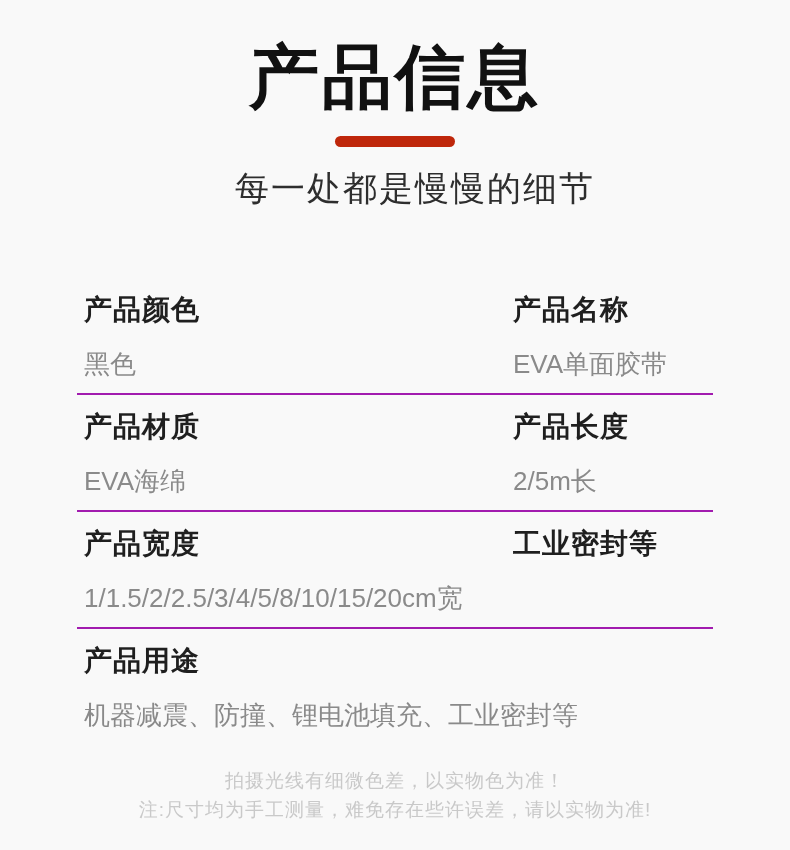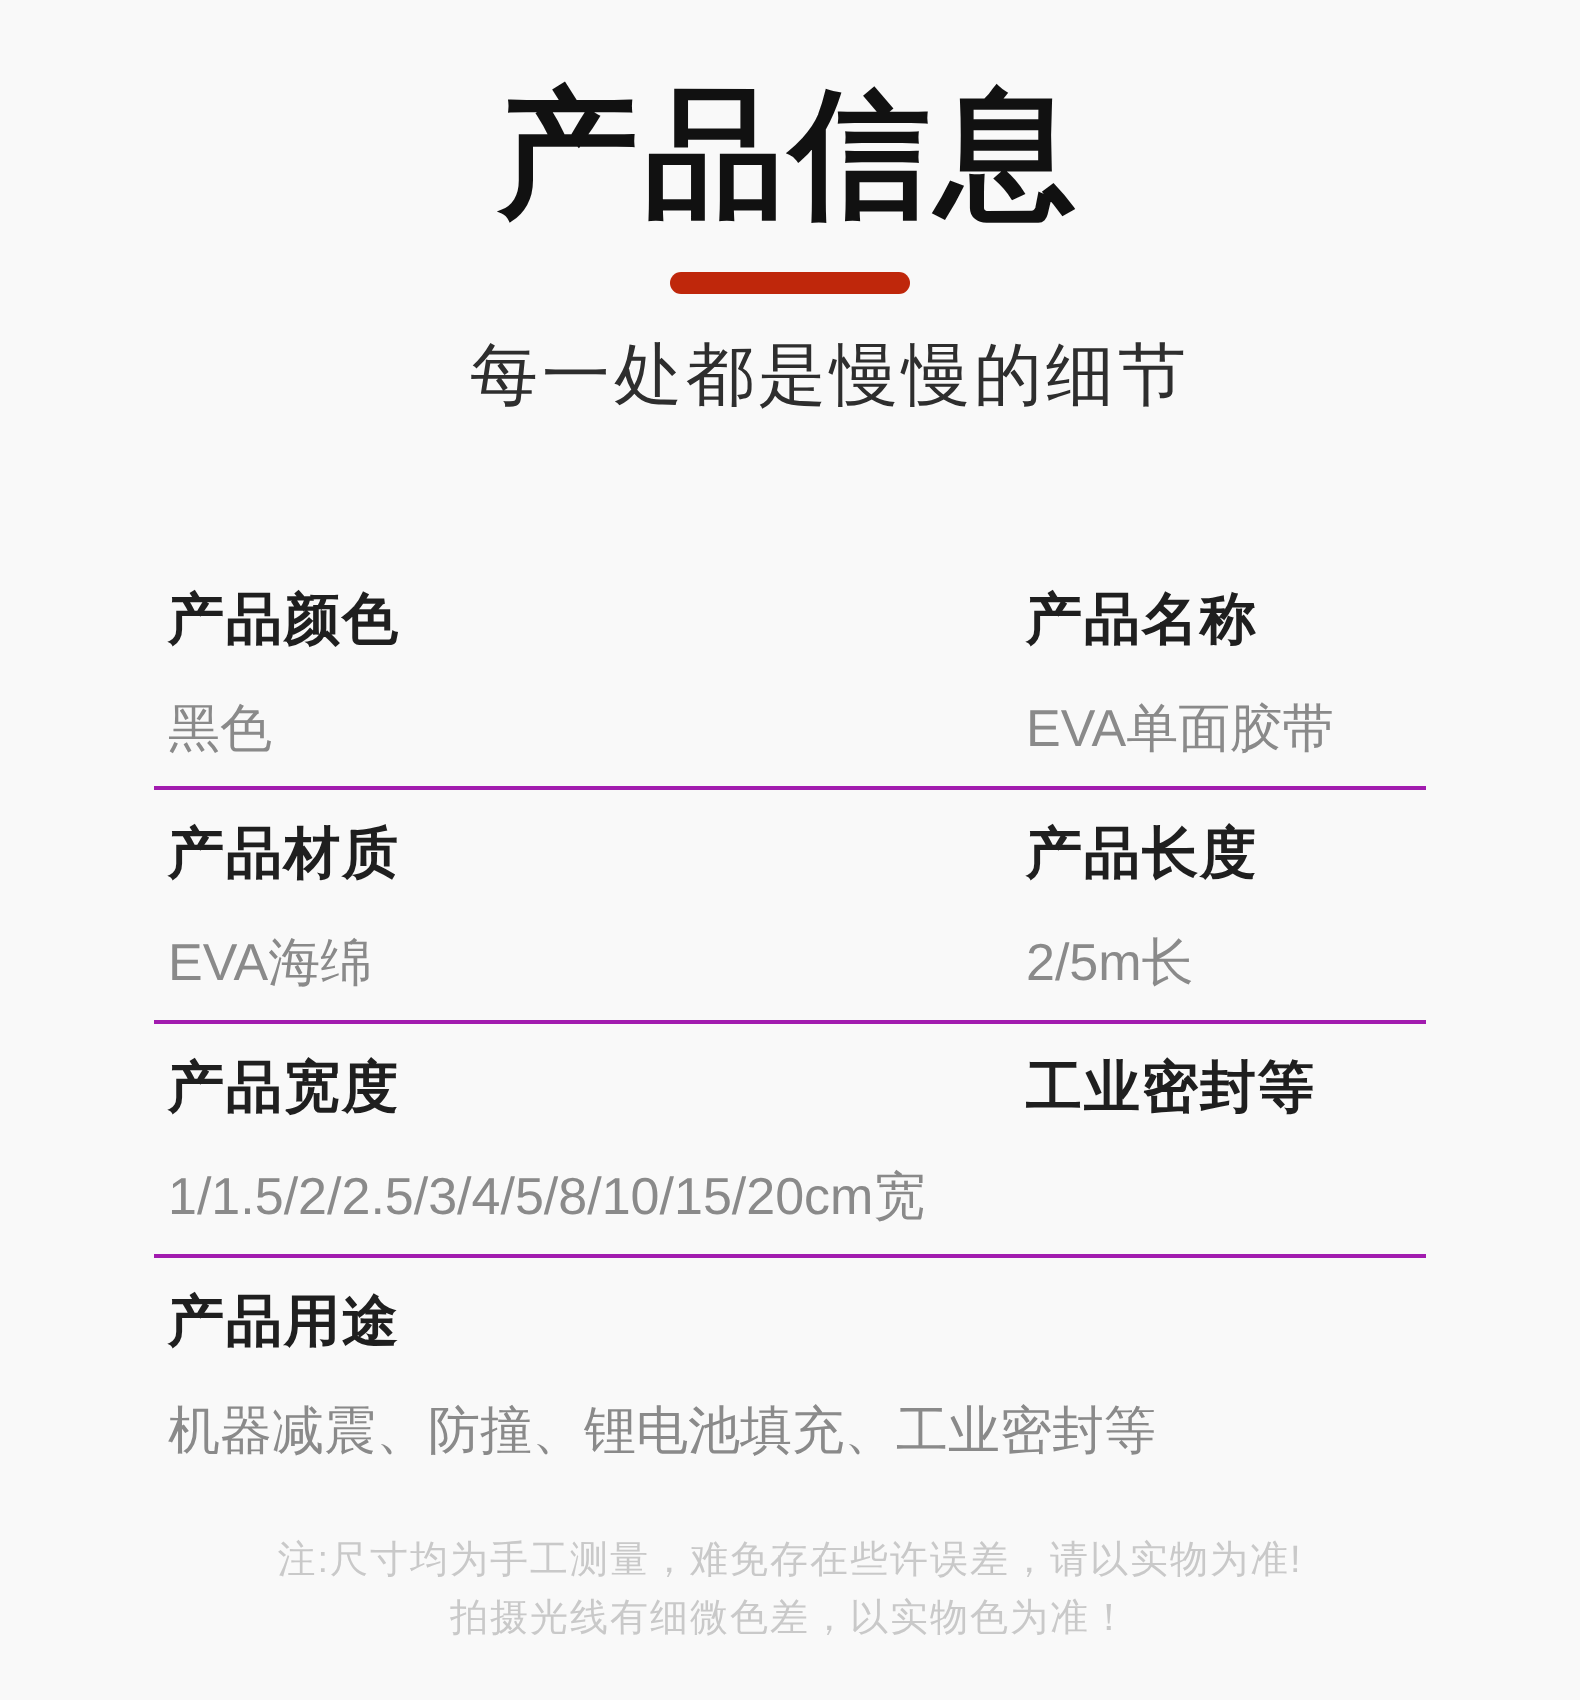"注:尺寸均为手工测量，难免存在些许误差，请以实物为准!" p { order: before "拍摄光线有细微色差，以实物色为准！" -> after "拍摄光线有细微色差，以实物色为准！" }
